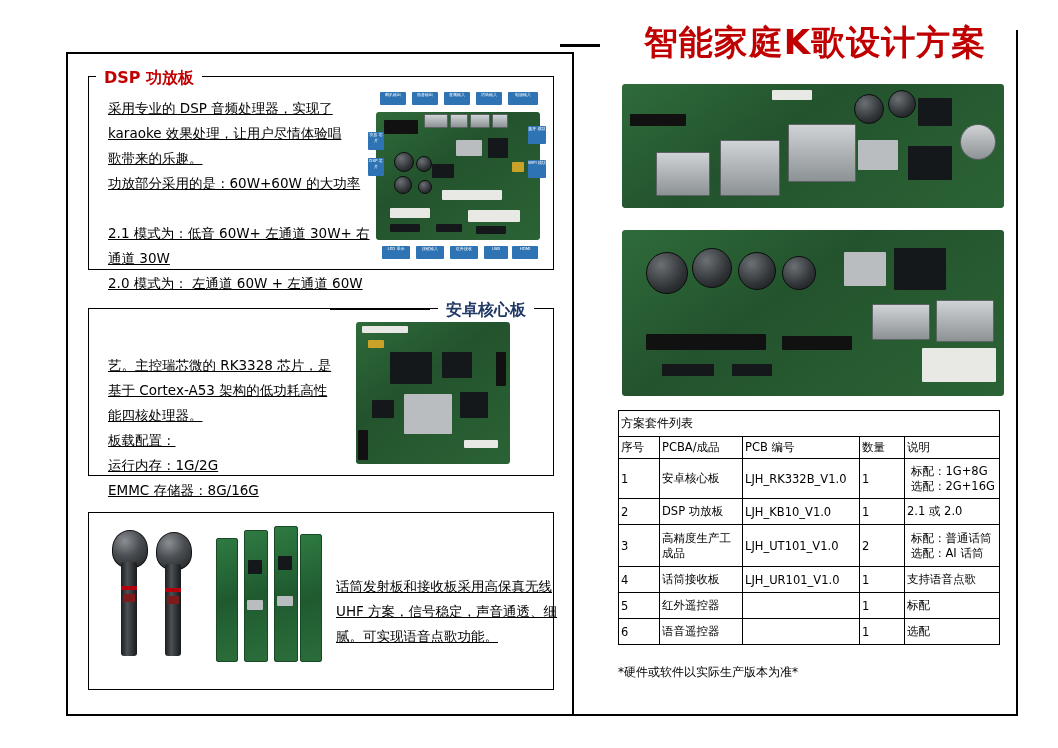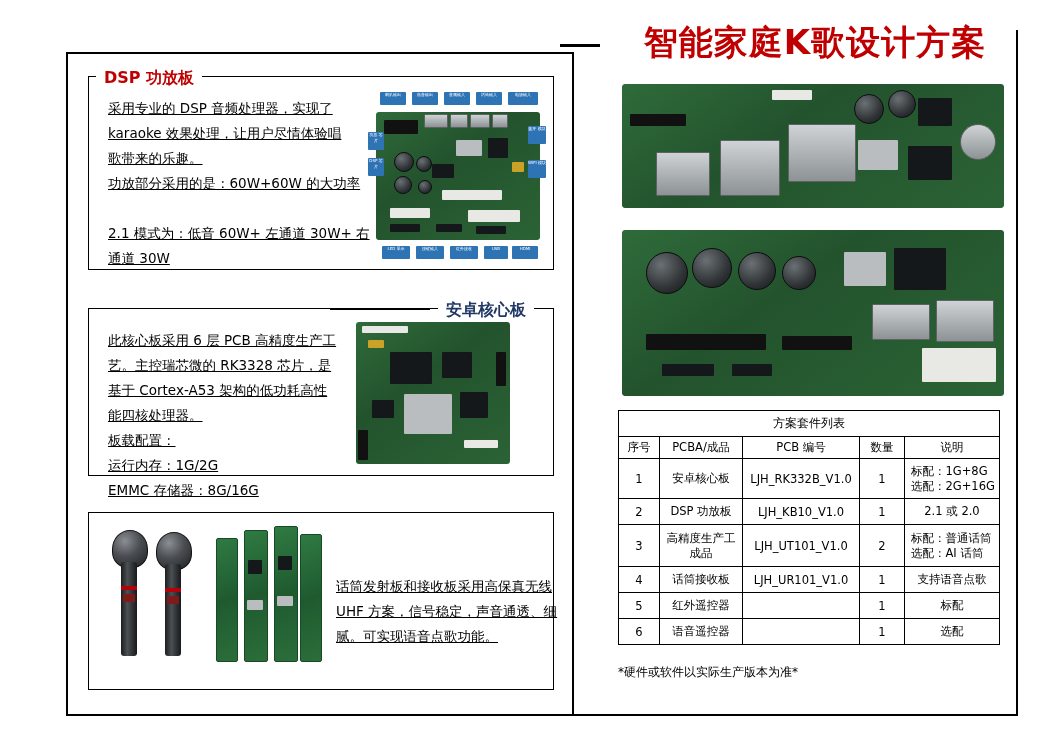"2.0 模式为： 左通道 60W +" div.body-text { html: none -> <div>2.0 模式为： 左通道 60W + 左通道 60W</div> }
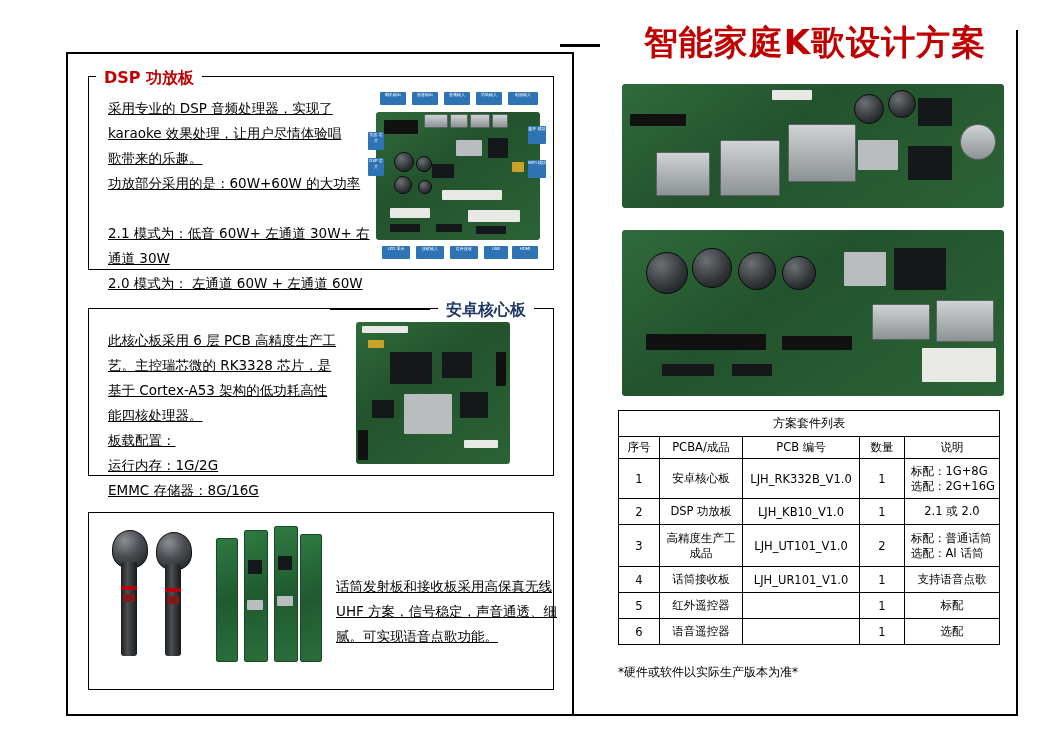"此核心板采用 6 层 PCB 高精度生产工" div.body-text { html: <div>此核心板采用 6 层 PCB 高精度生产工</div> -> none }
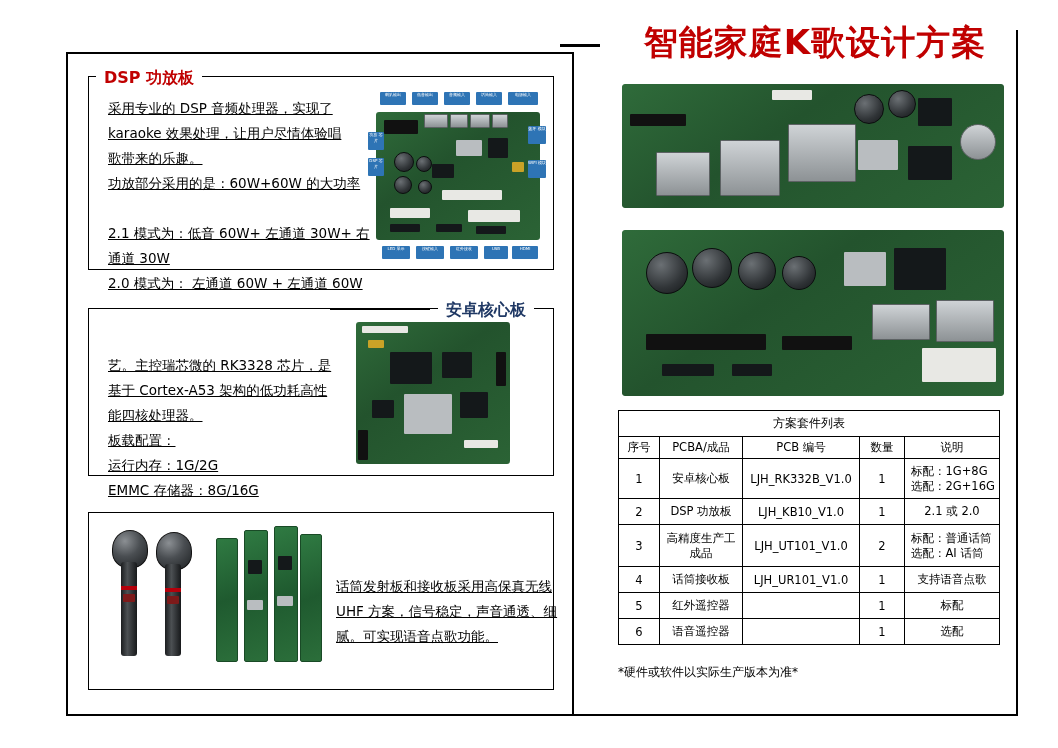"方案套件列表" table.parts td, table.parts th { text-align: center -> left }
